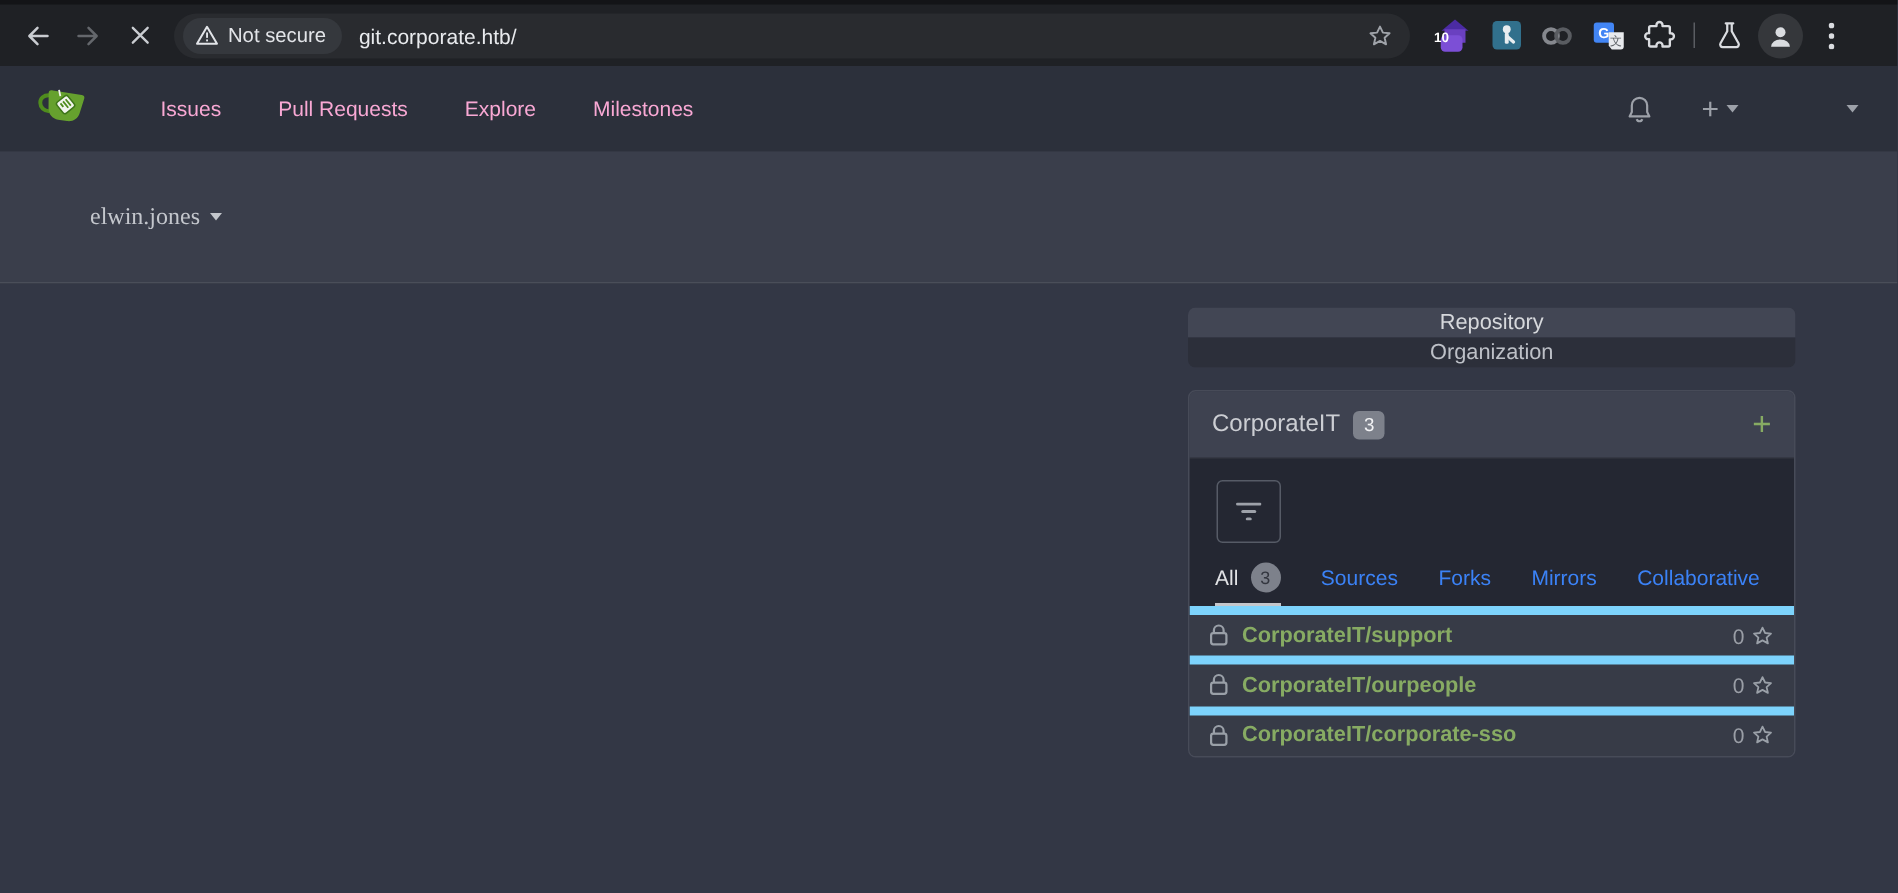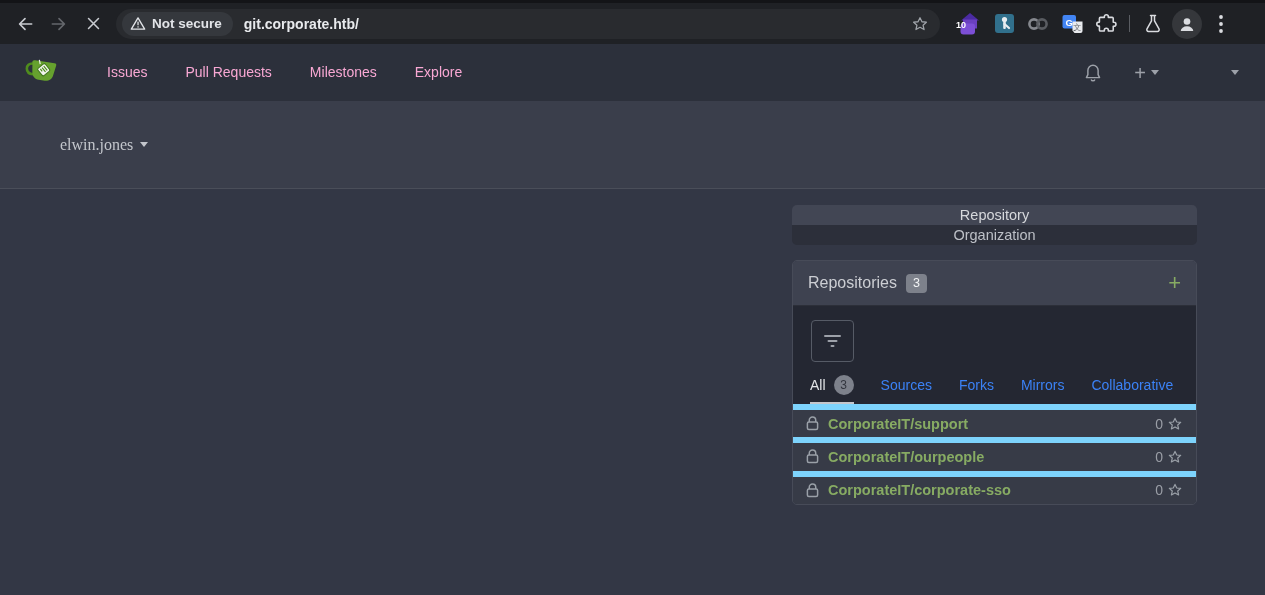"Not secure" .omnibox { font-weight: bold -> none }
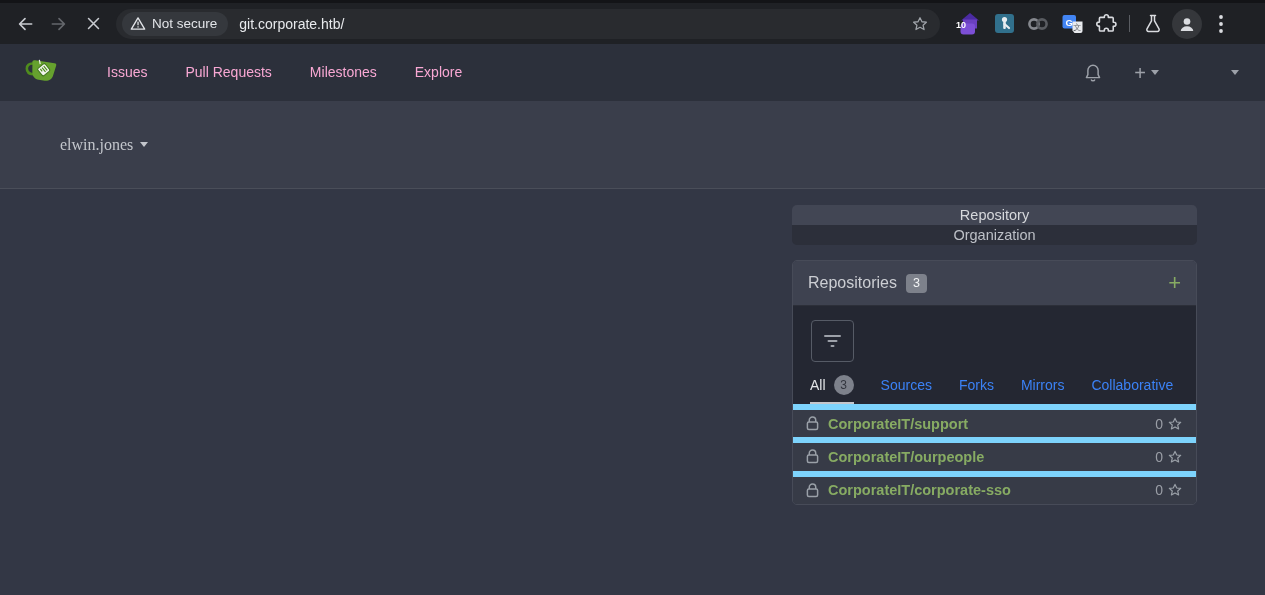"Milestones" span.gt-link { order: before "Explore" -> after "Explore" }
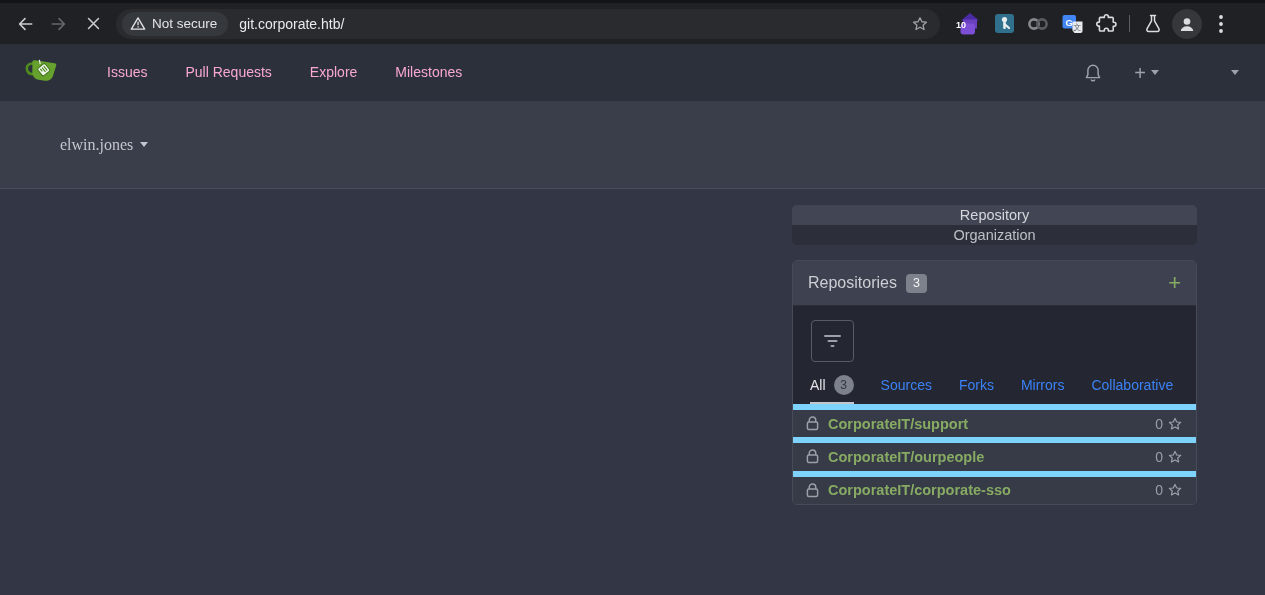"Repositories" span.panel-title { text: Repositories -> CorporateIT }
